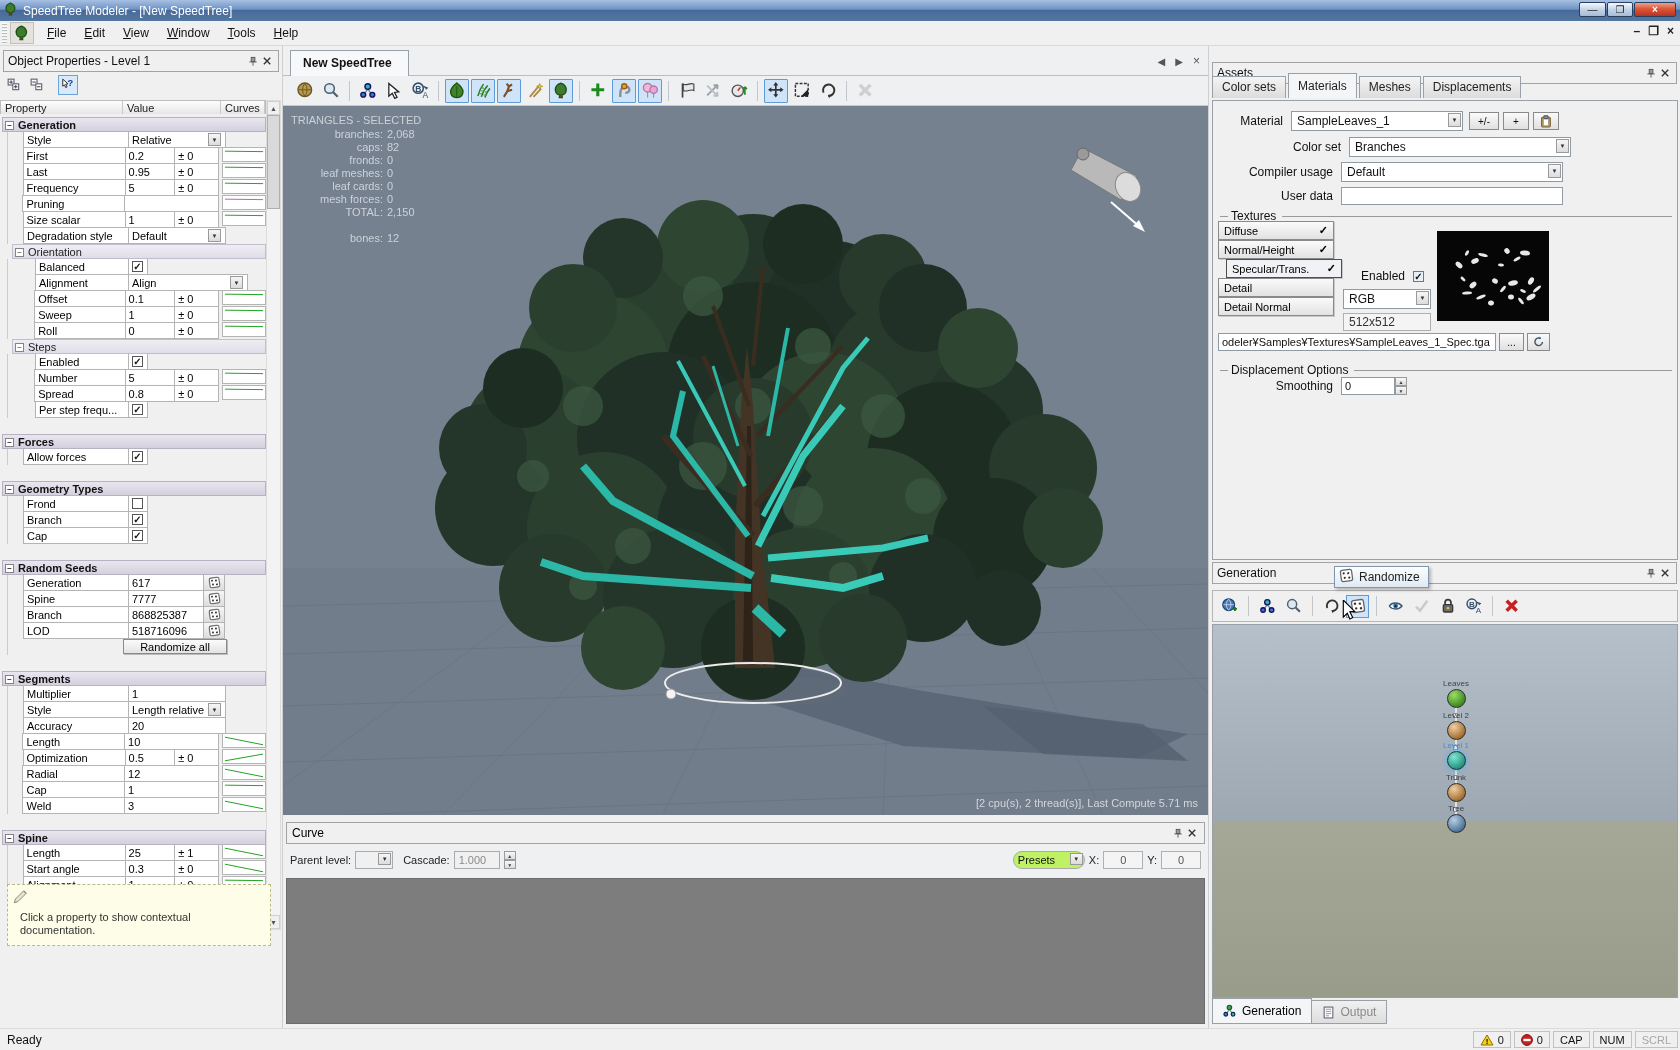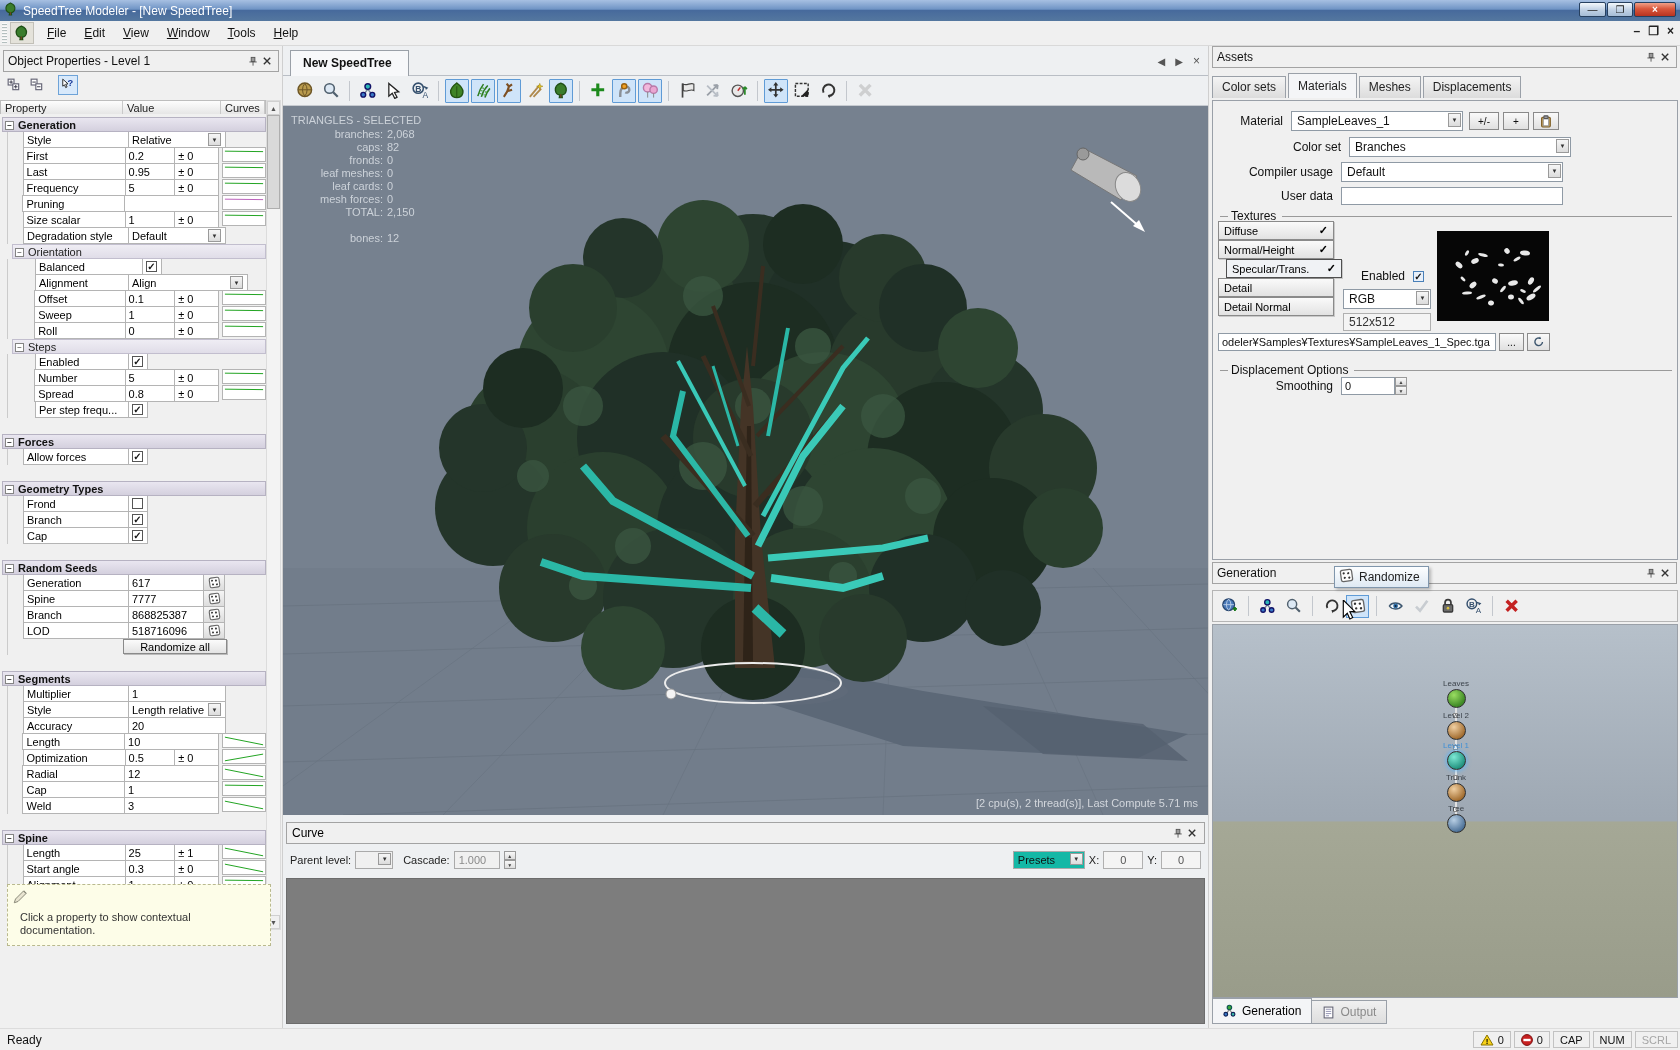"Assets" div.panel-header { margin: 0 3px 0 3px -> 16px 3px 0 3px }
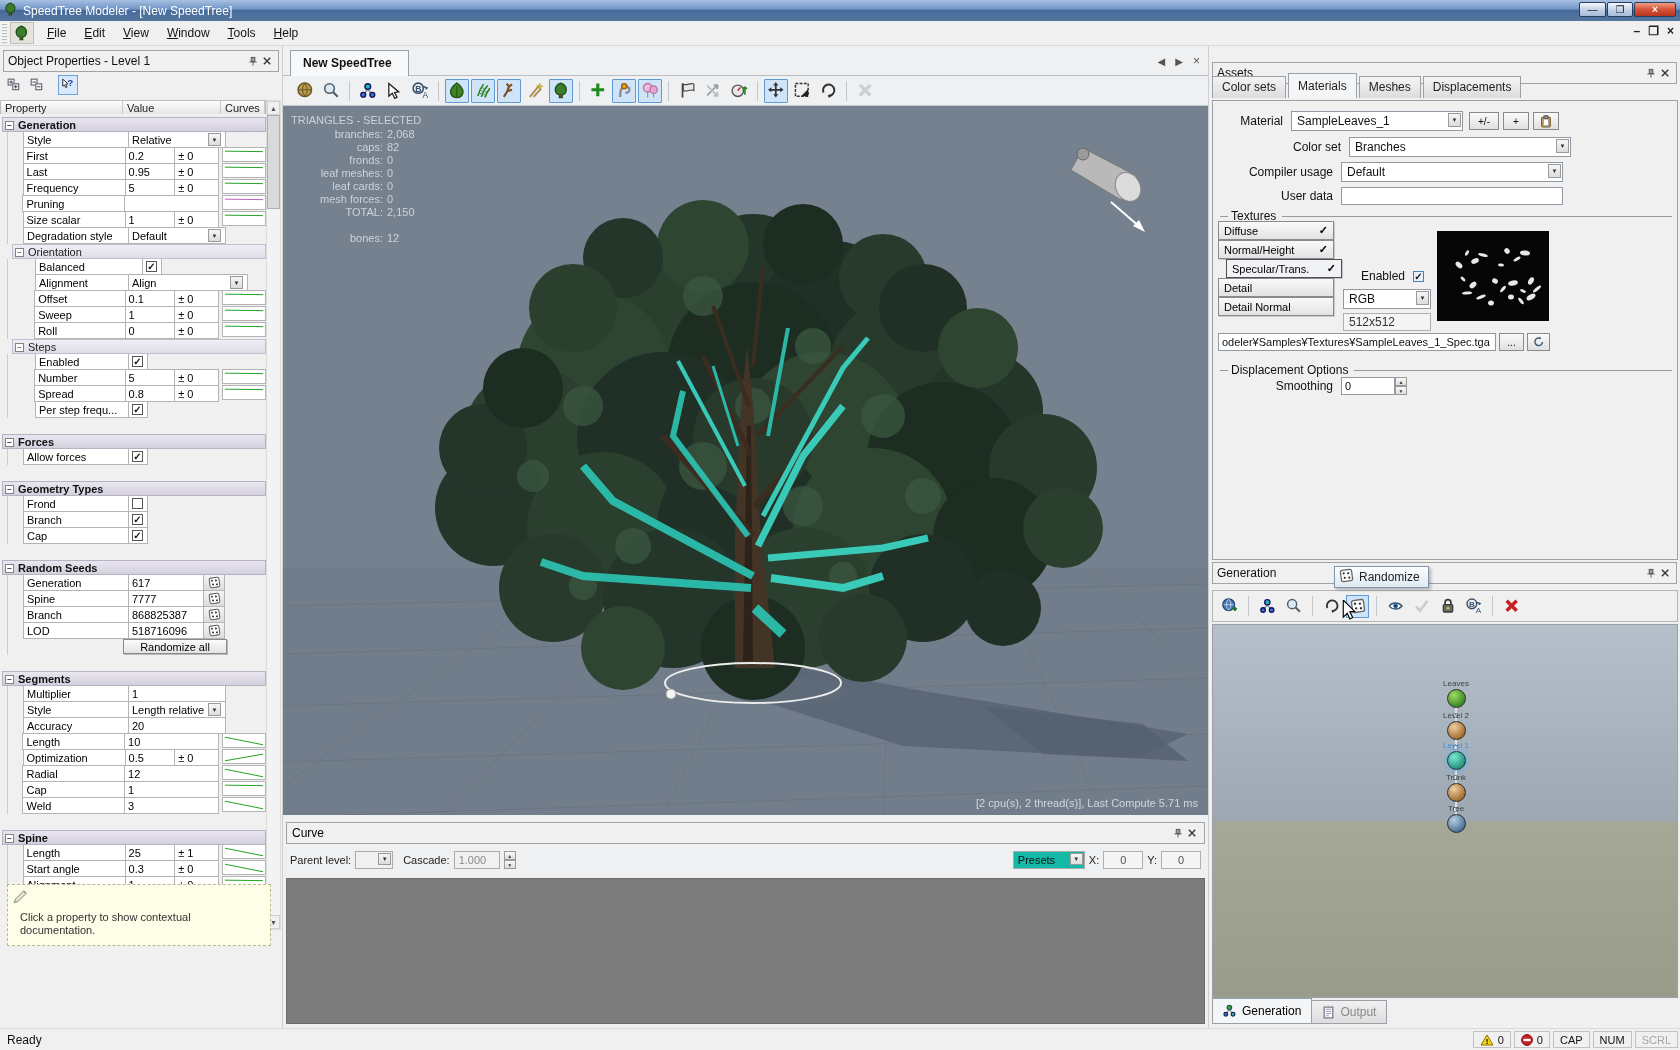"Balanced" div.cell { width: 108px -> 94px }
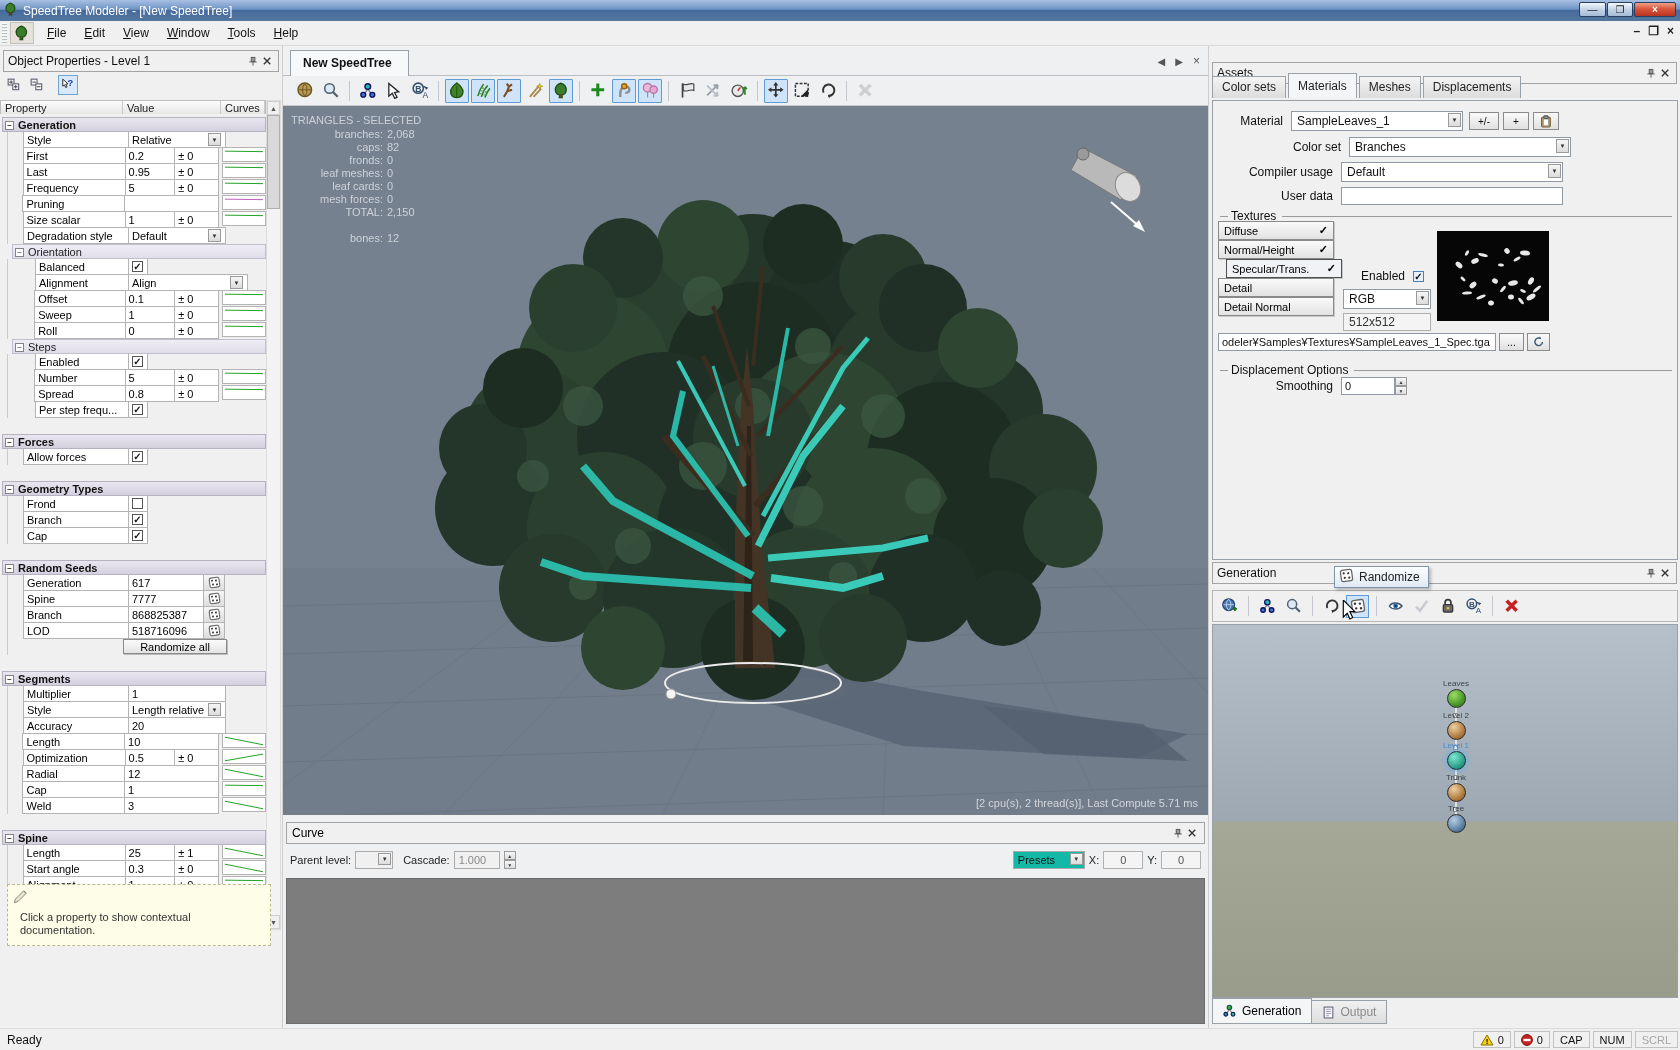"Presets" .mini-combo.en { background: #14b8a6 -> #bef264; border-radius: none -> 9px }
